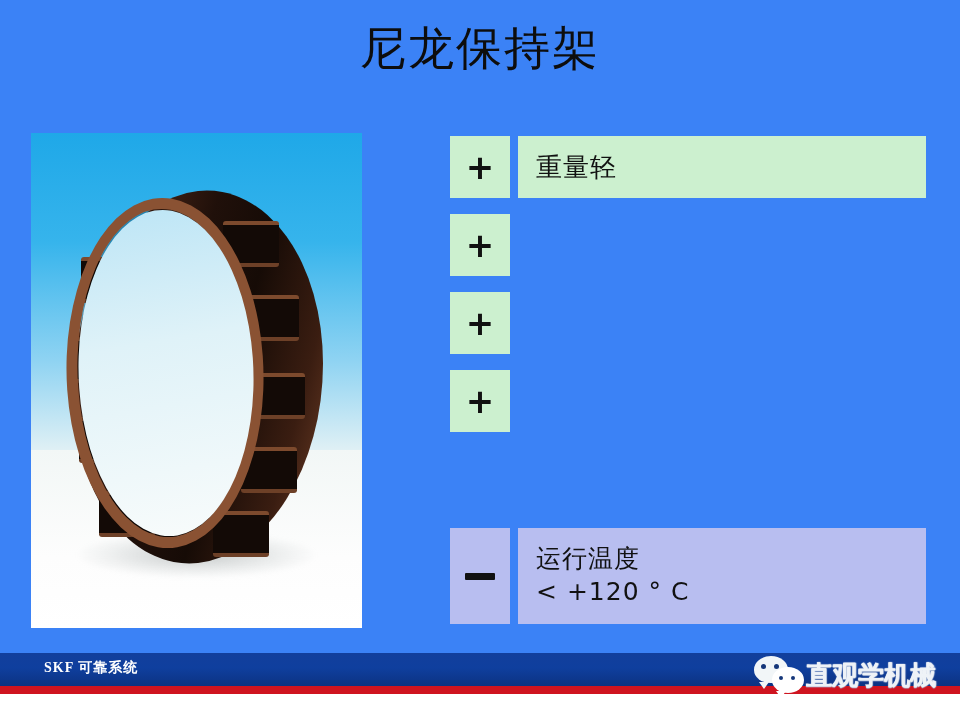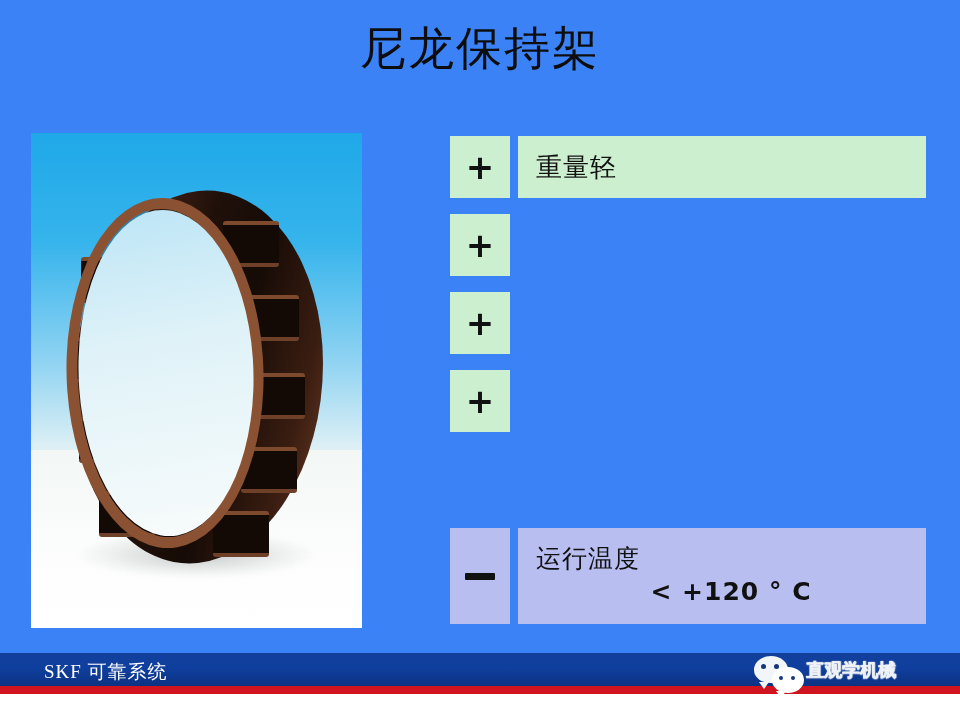"< +120 ° C" .neg-block .line2 { font-weight: 700 -> 400; text-align: center -> none }
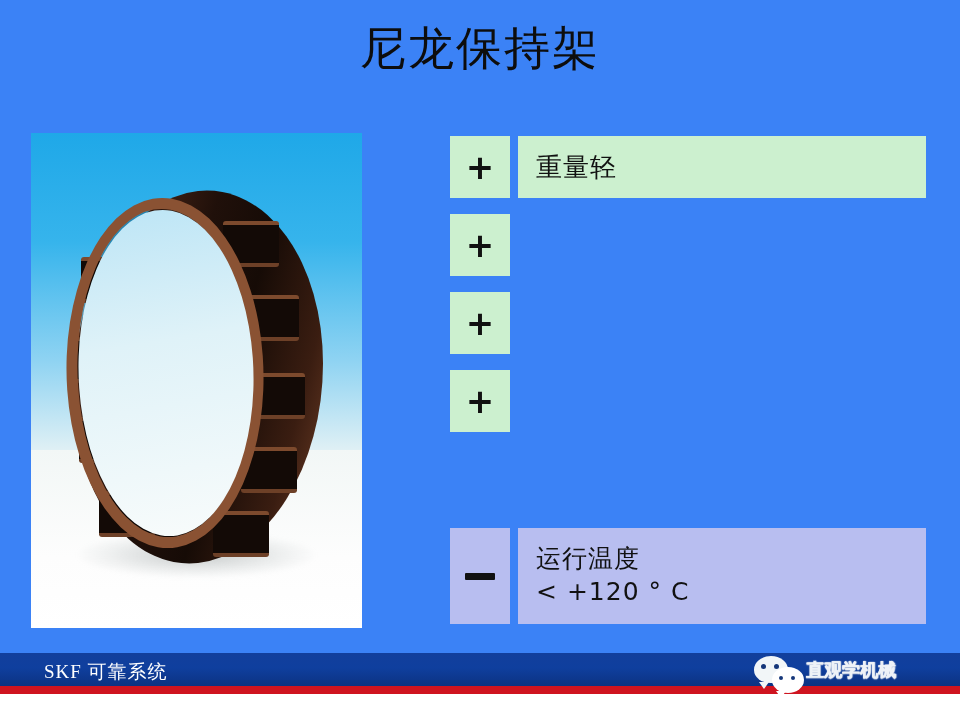"SKF 可靠系统" .footer-label { font-size: 19px -> 14px; font-weight: 400 -> 700 }
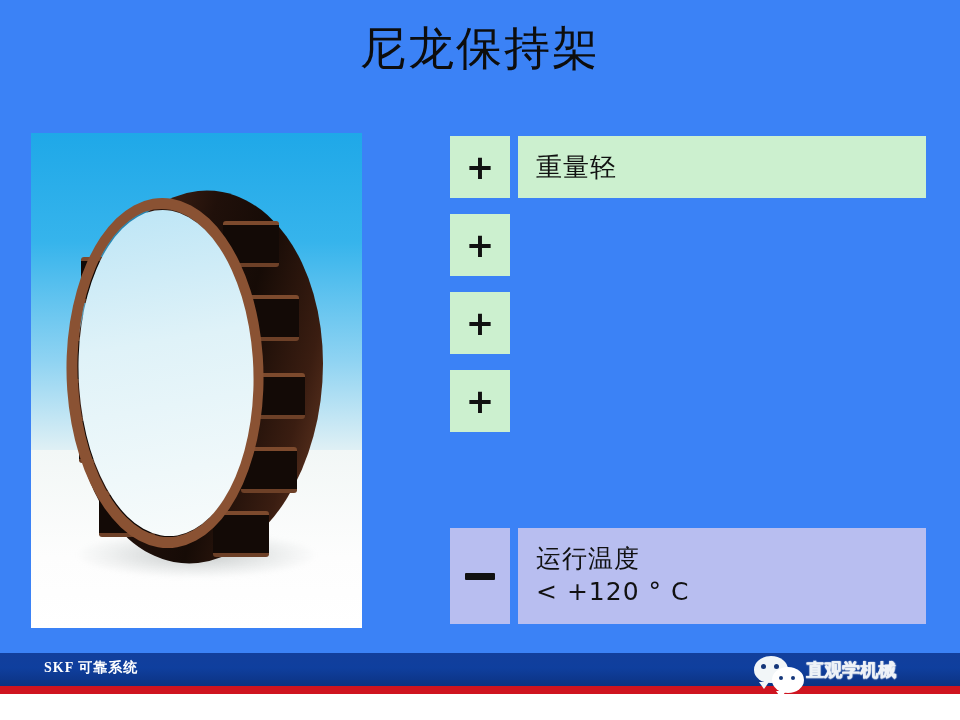"直观学机械" .wm-text { font-size: 18px -> 26px }
